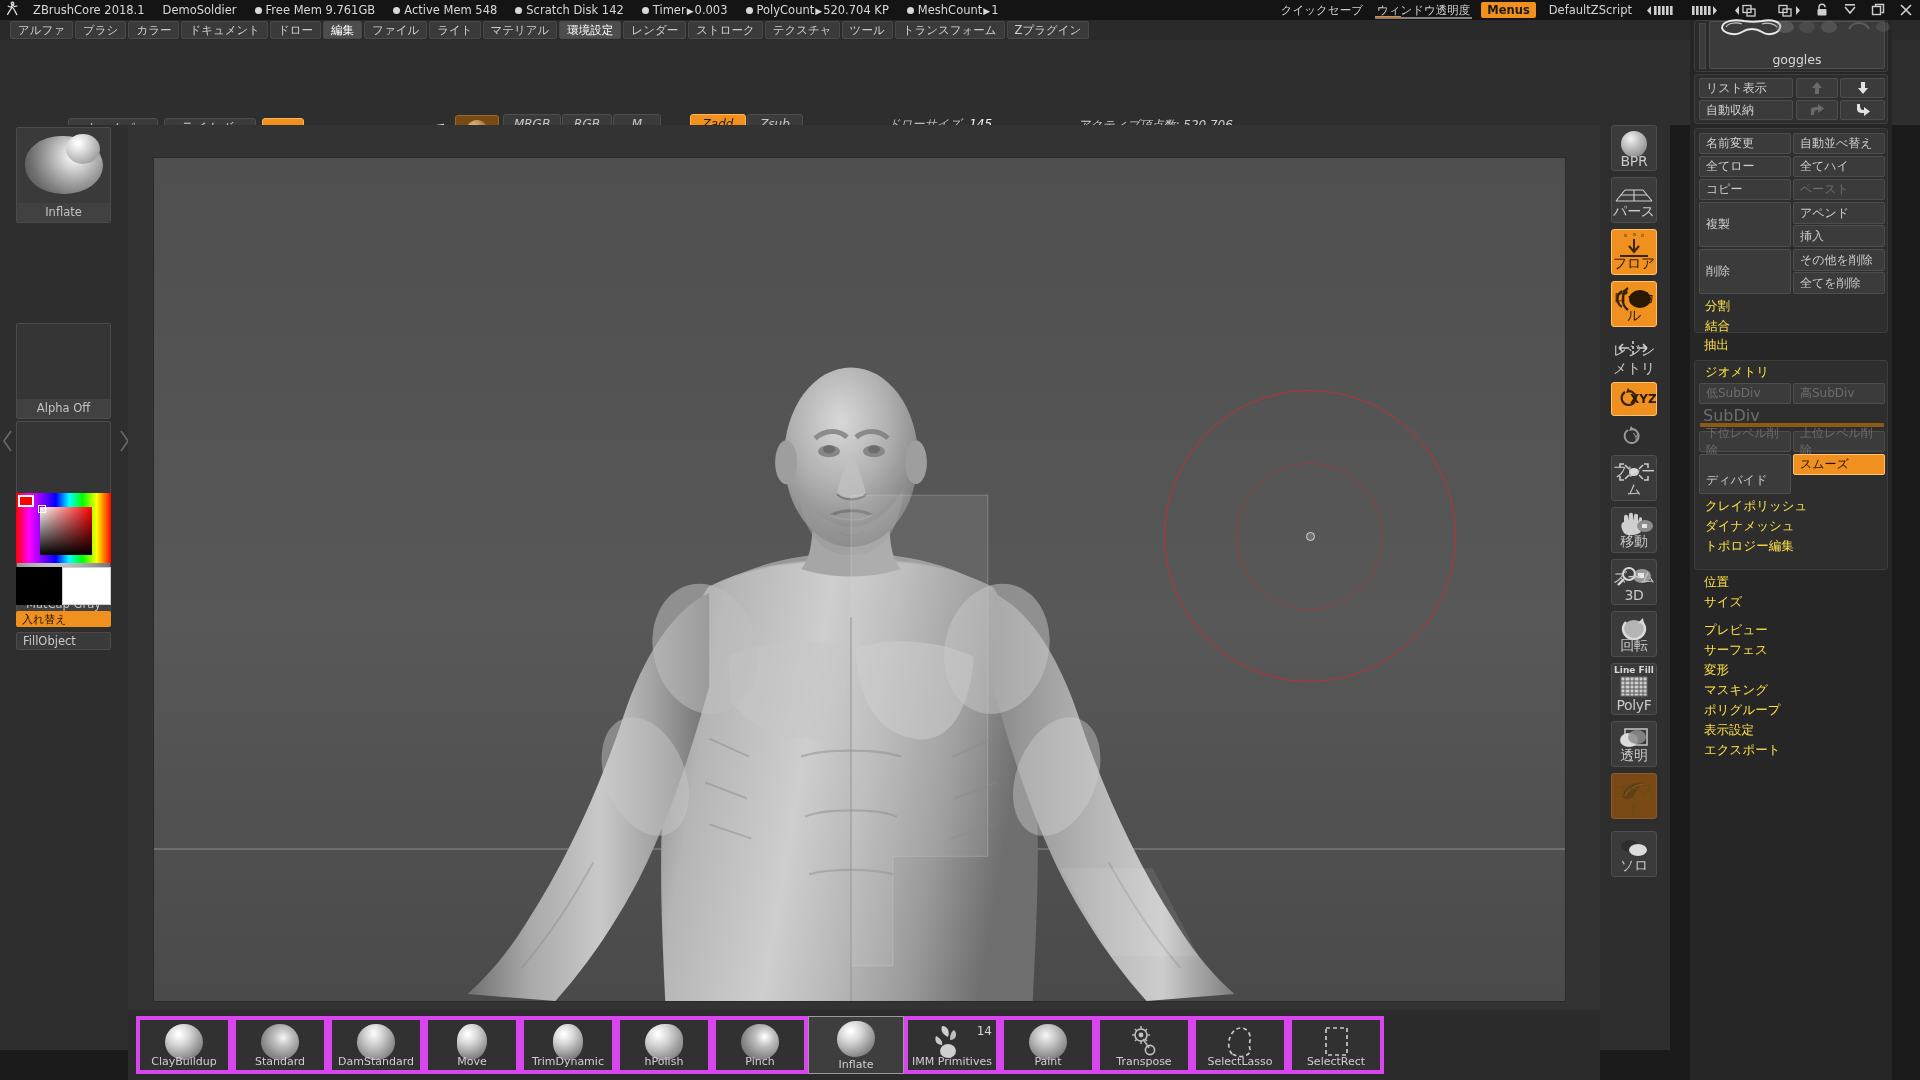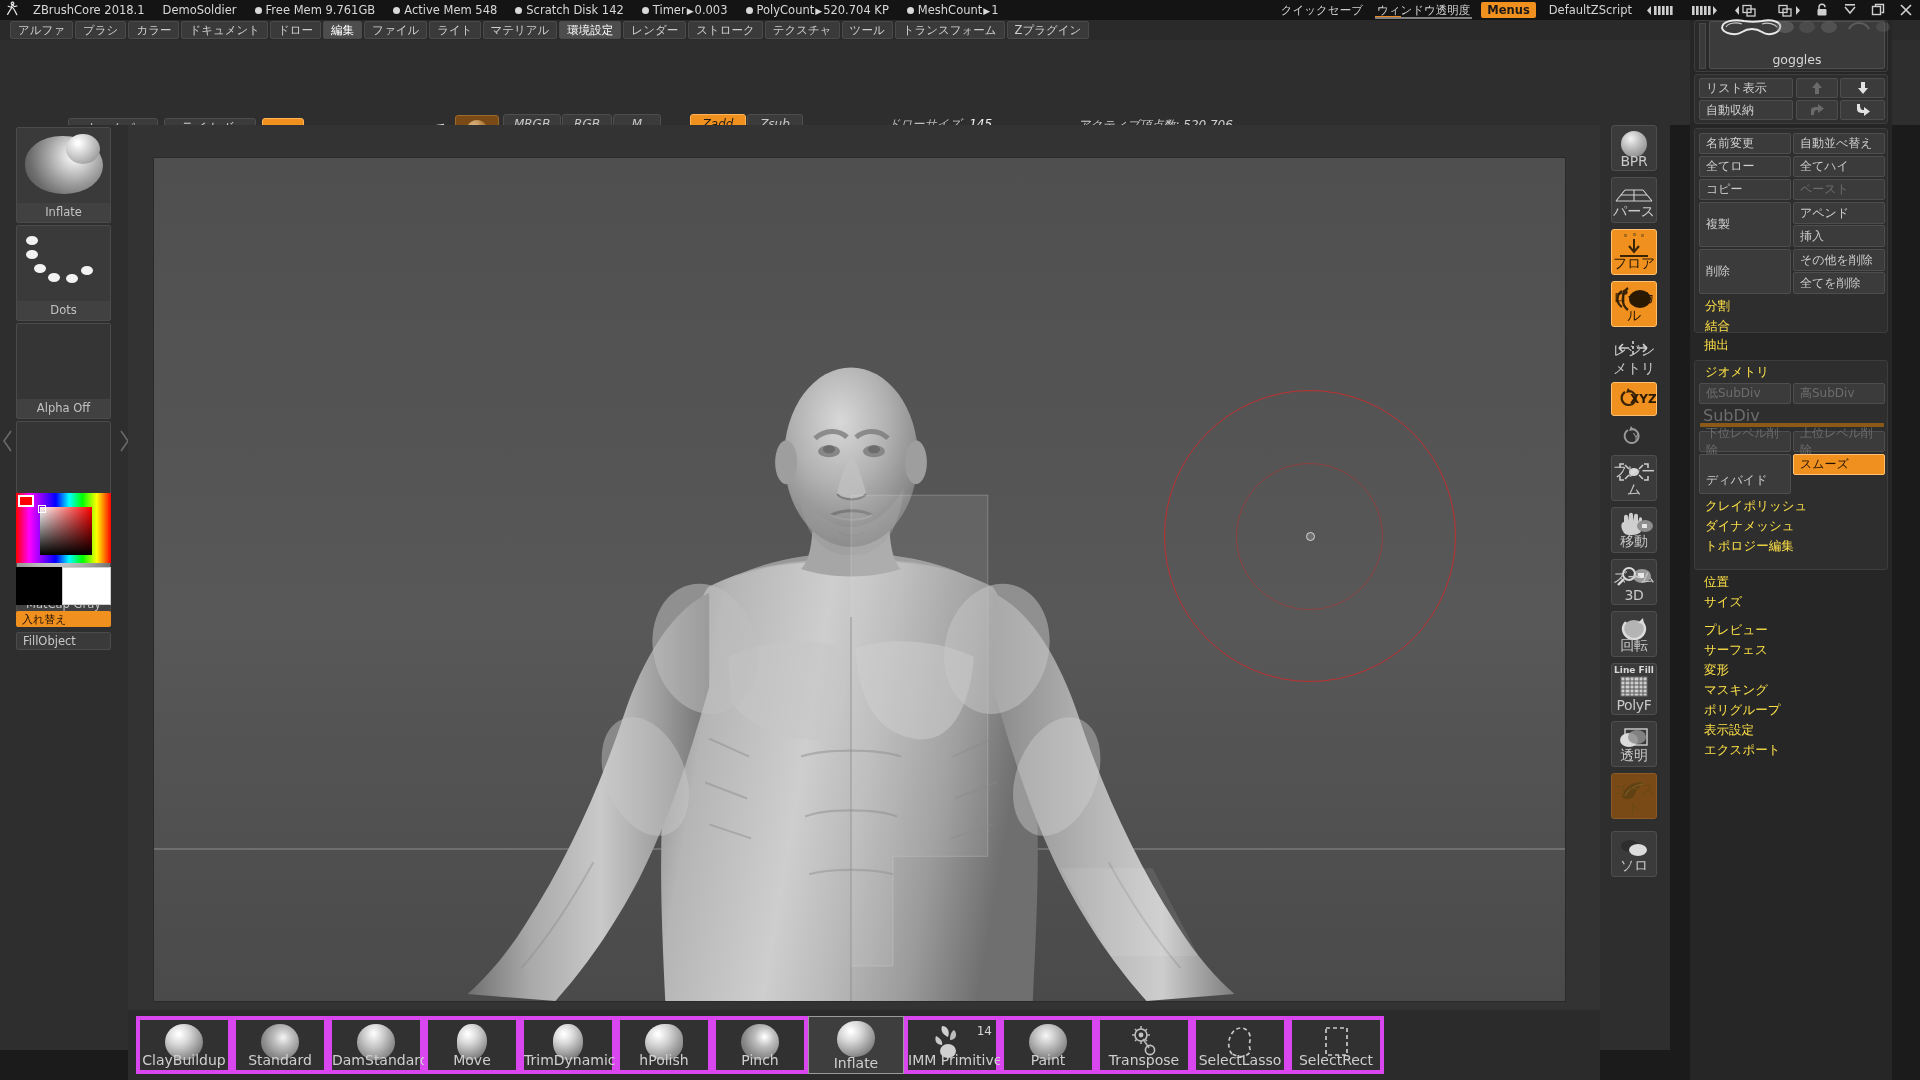"Dots" div.swatch { html: <div> <div> <span></span> <span></span> <span></span> <span></span> <span></span> <span></span> </div> <div>Dots</div> </div> -> none }
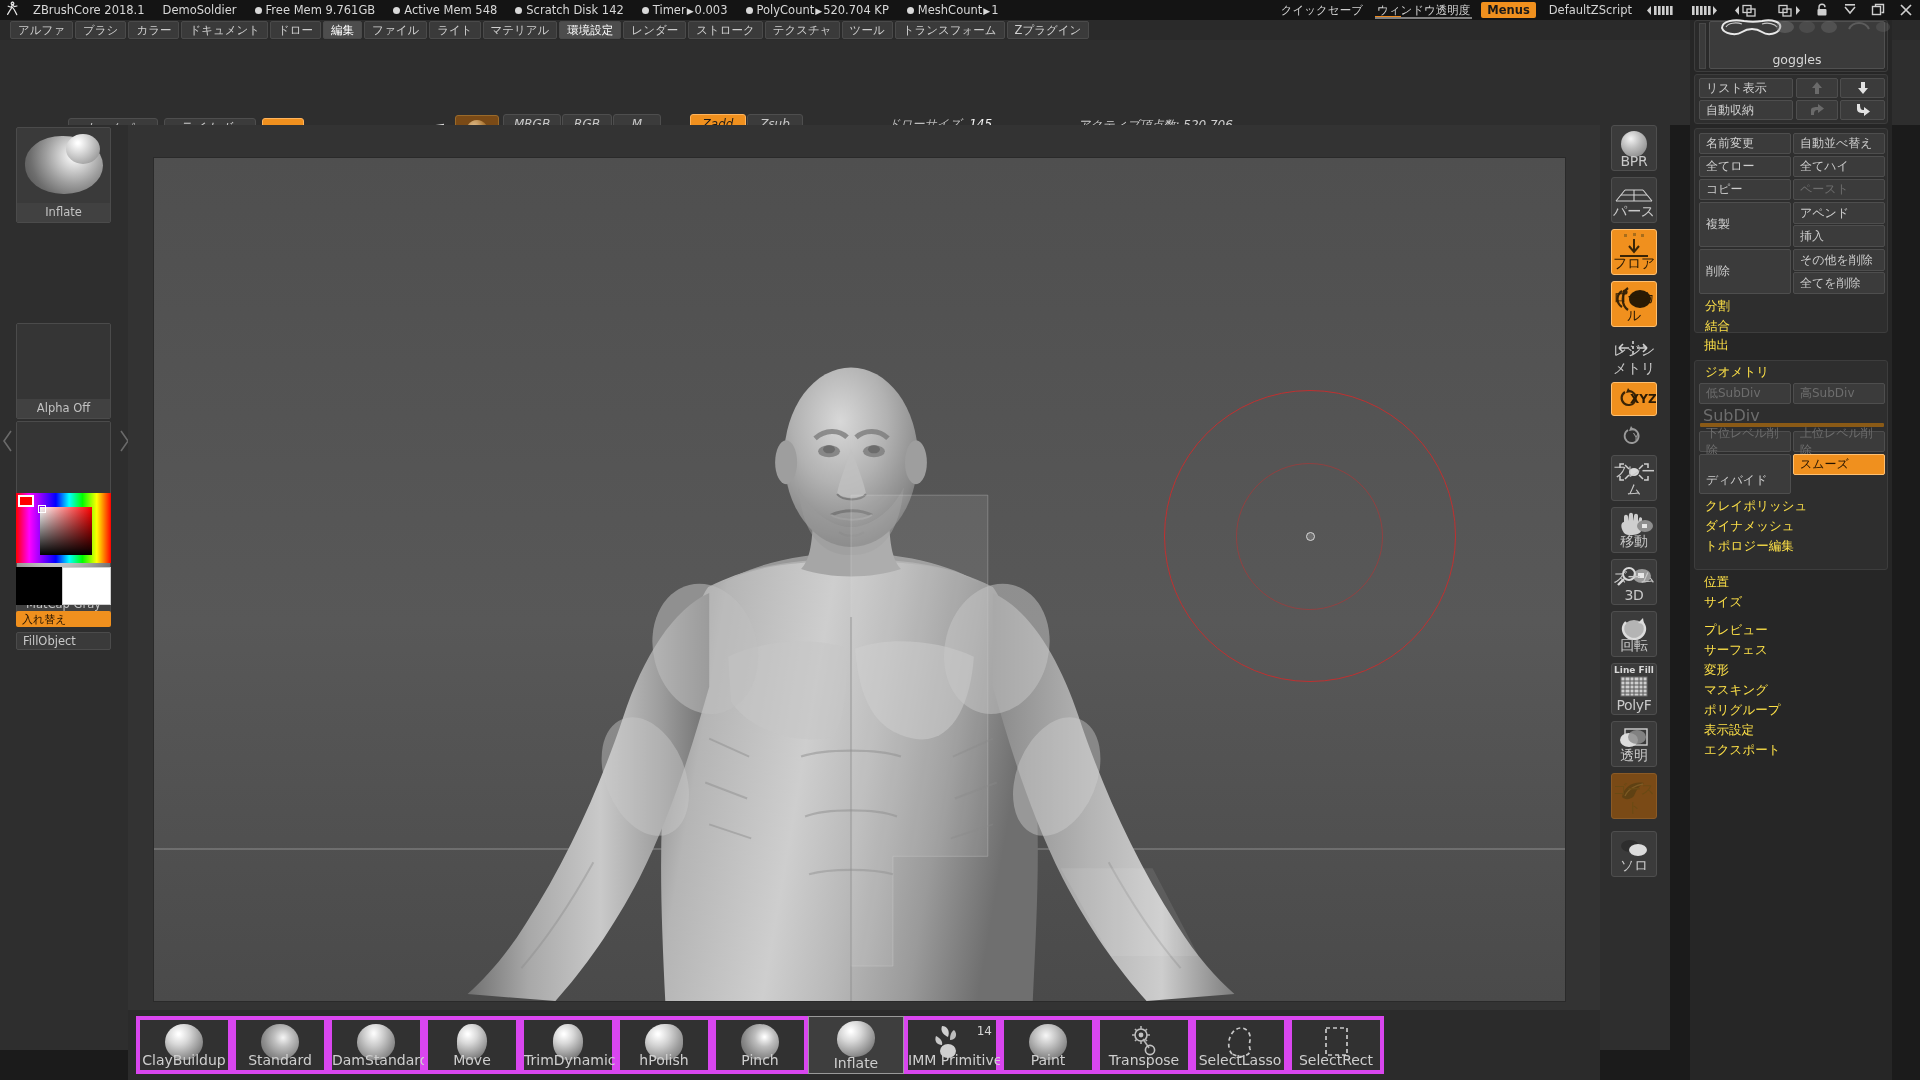"ClayBuildup" .bb-lbl { font-size: 14px -> 11px }
